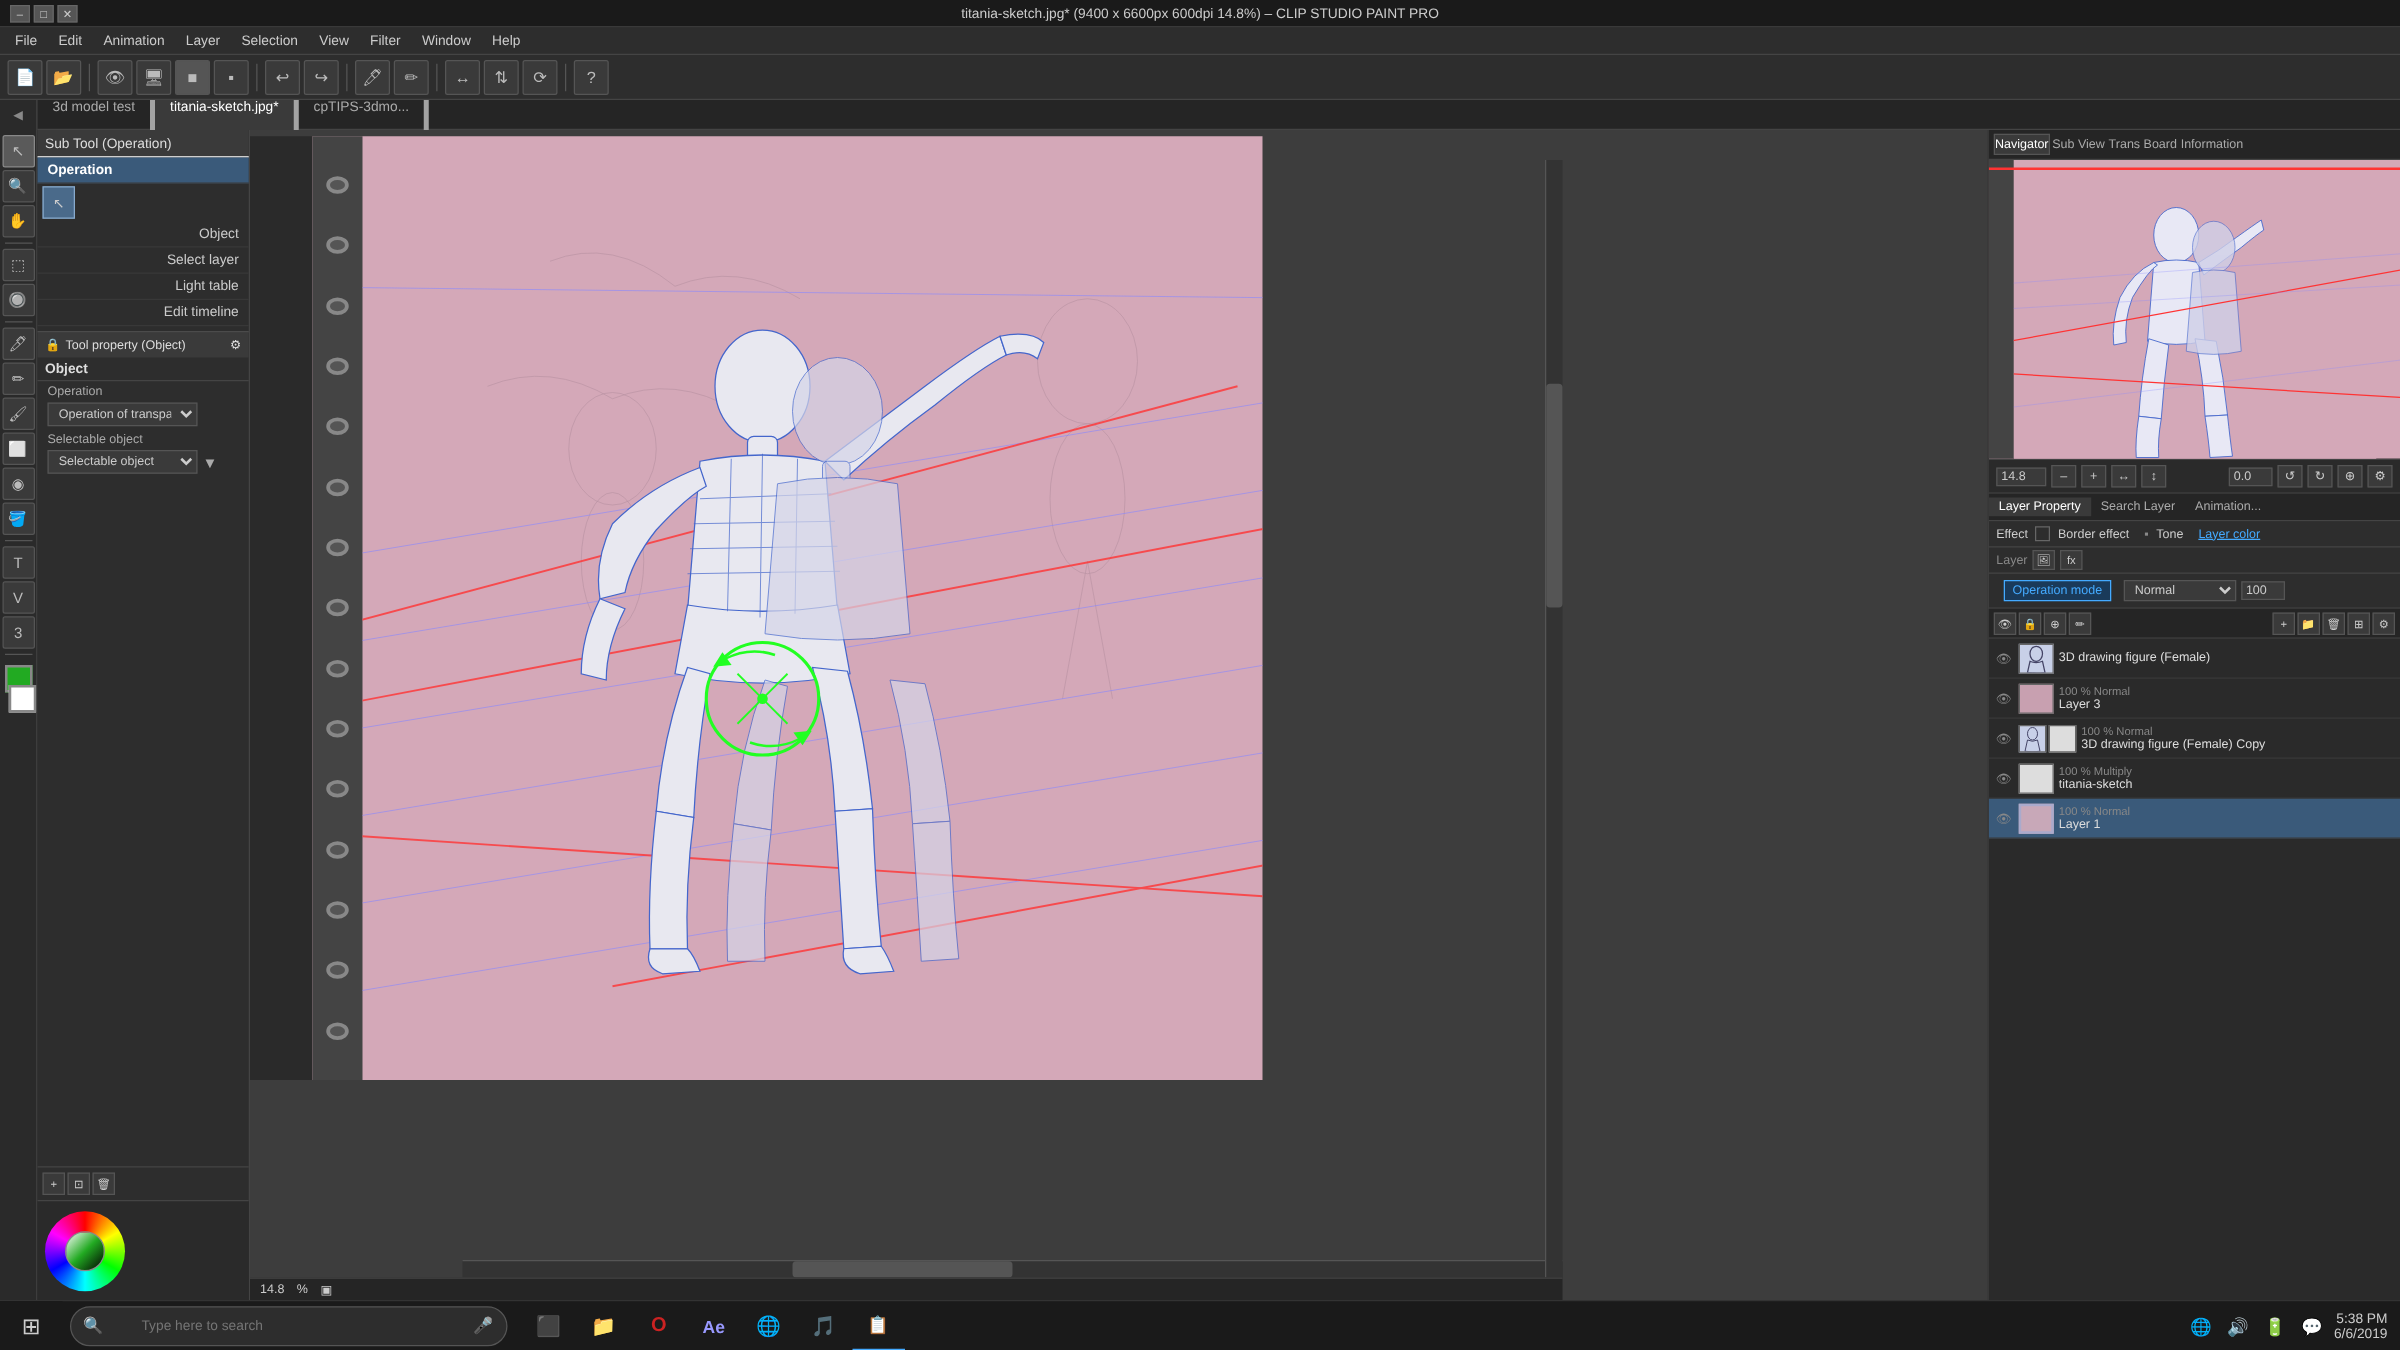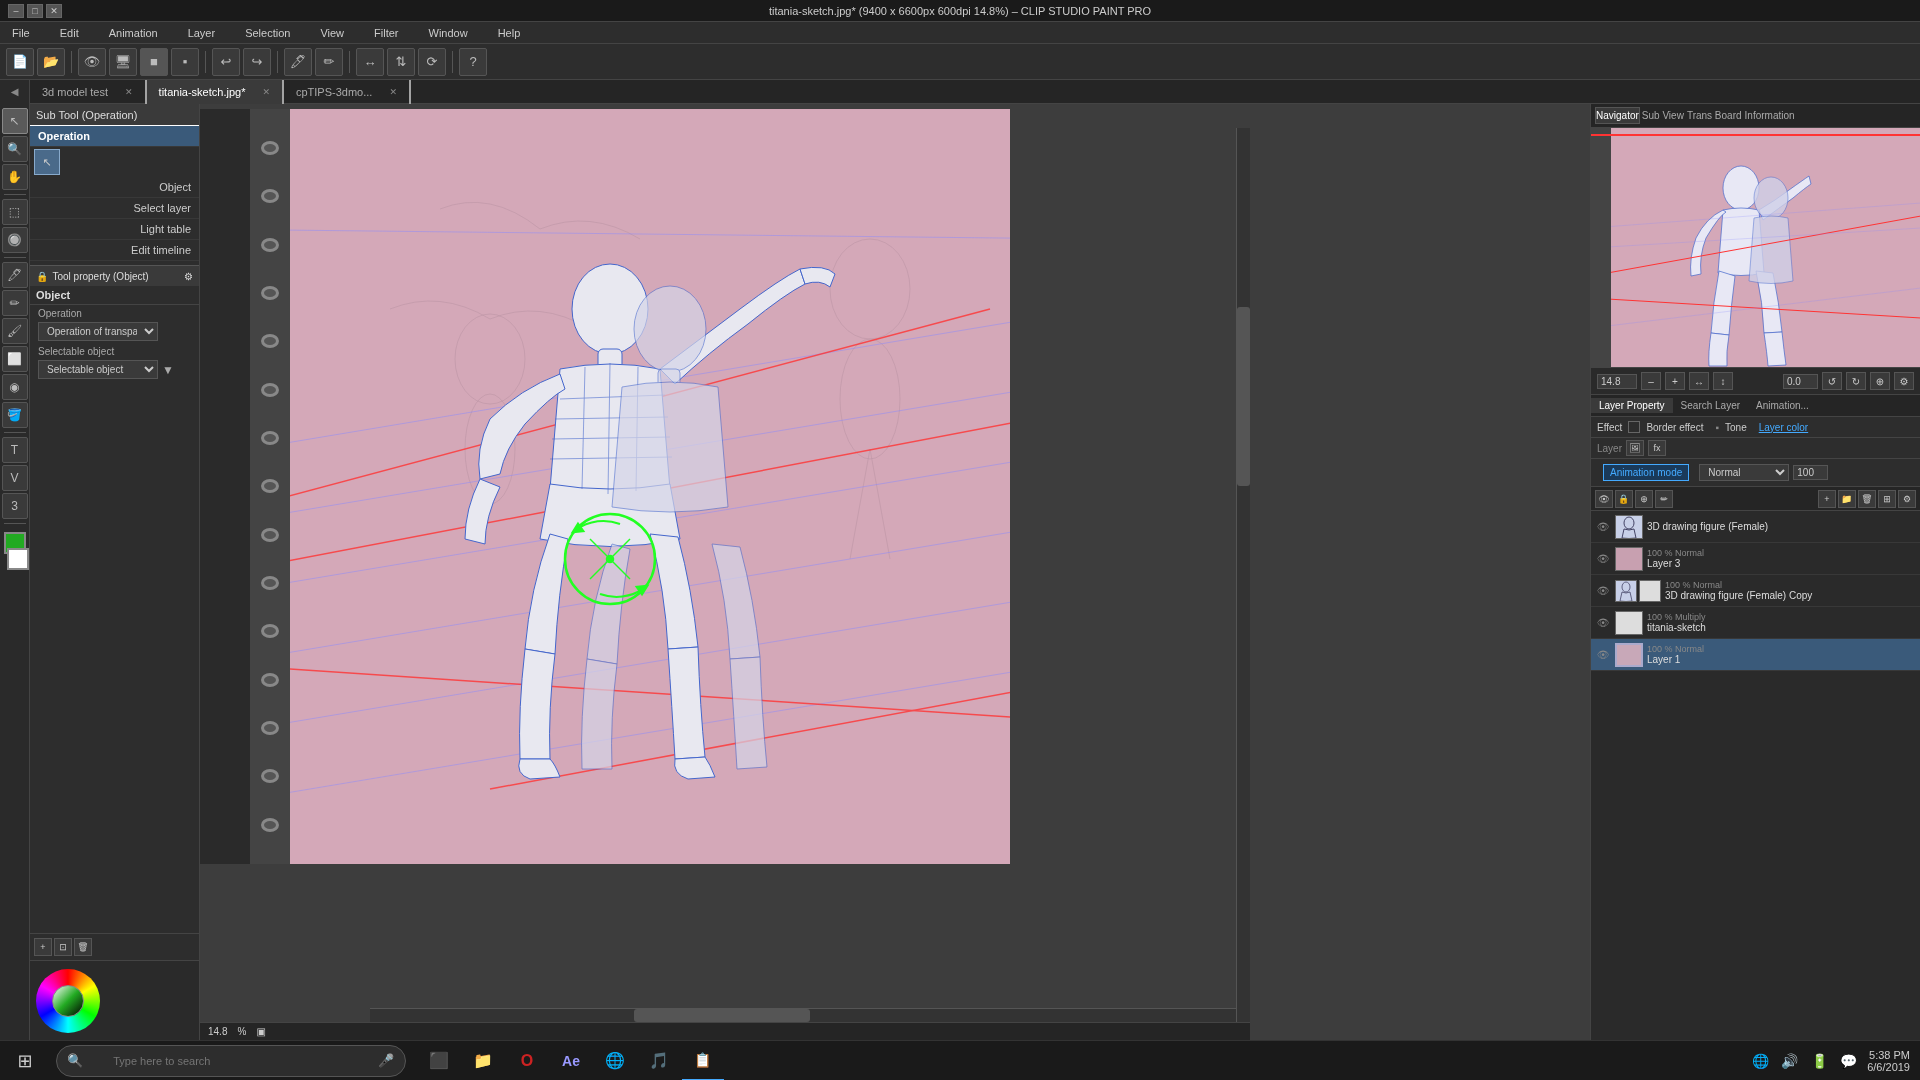"File" #menubar { gap: 14px -> 1px }
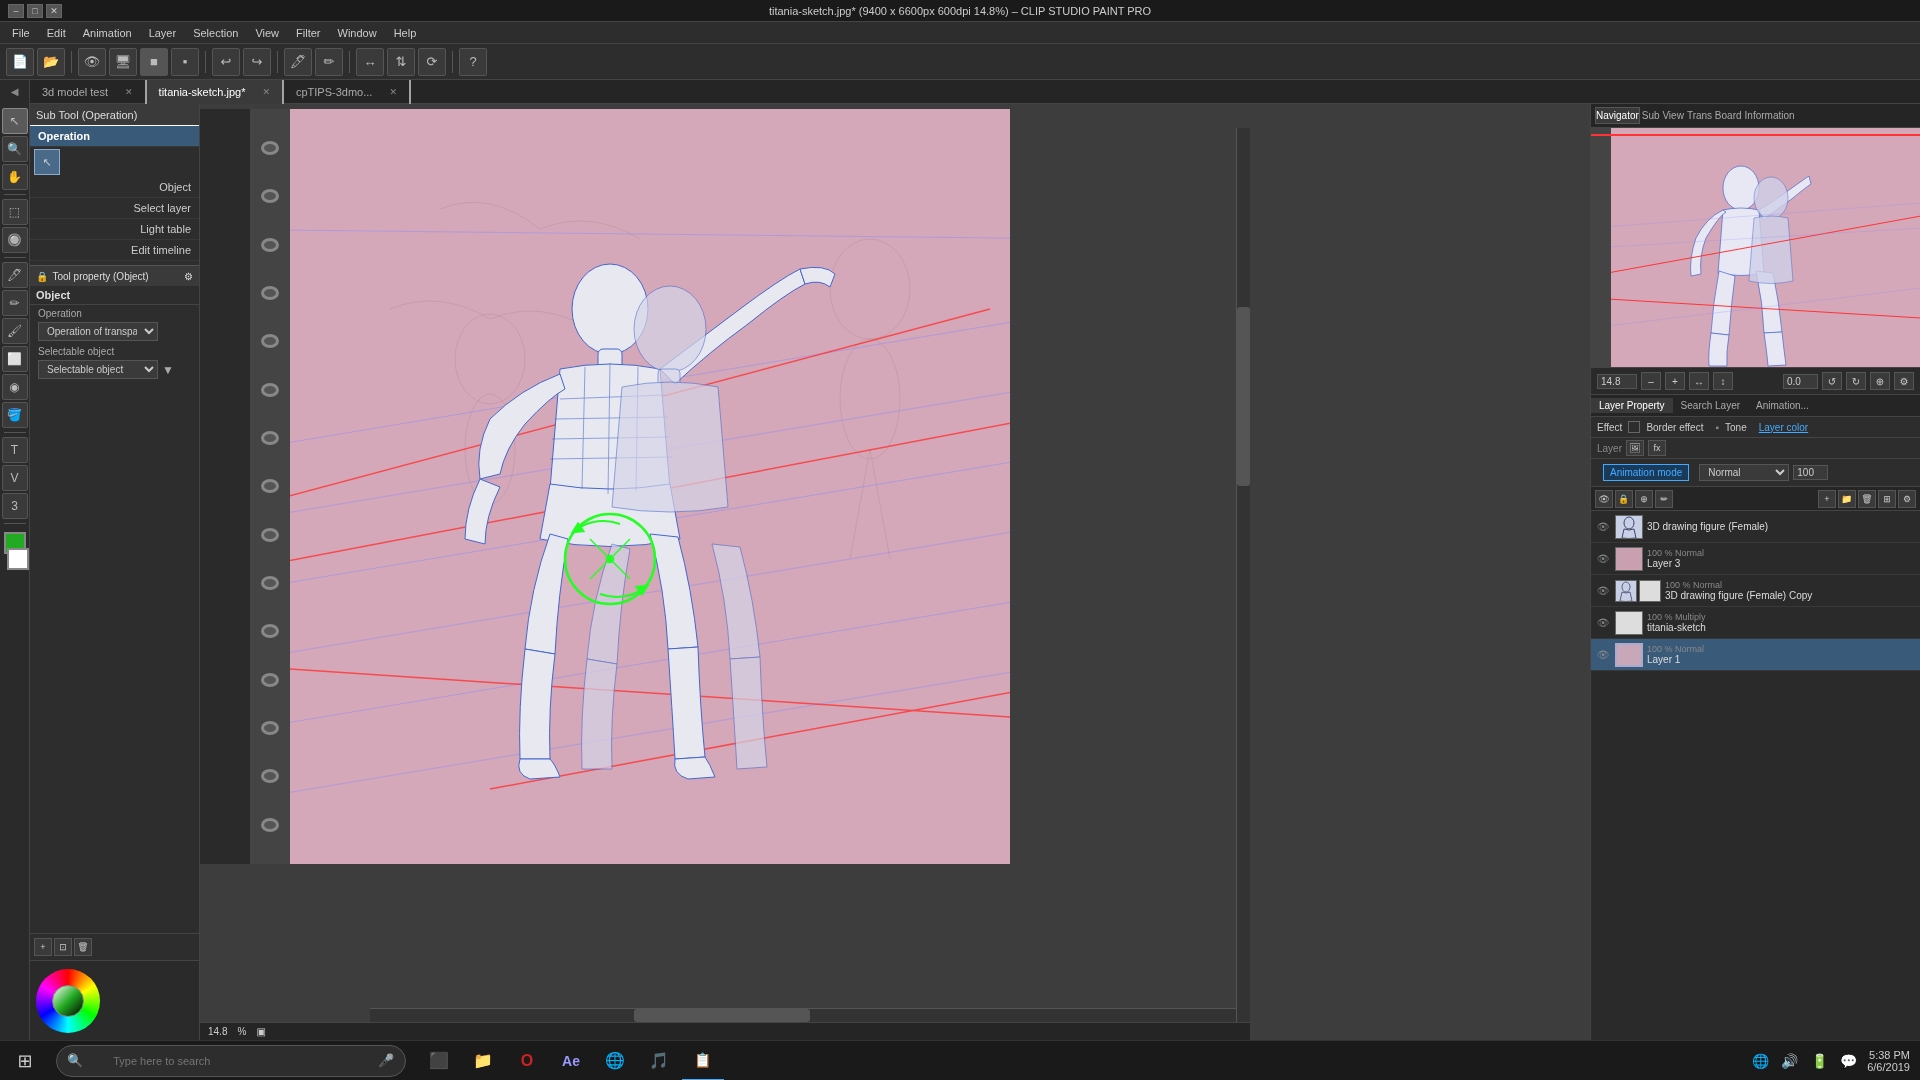"3d model test" .tab { border-right: 2px solid #a3a3a3 -> 4px solid #a3a3a3; flex-direction: none -> column }
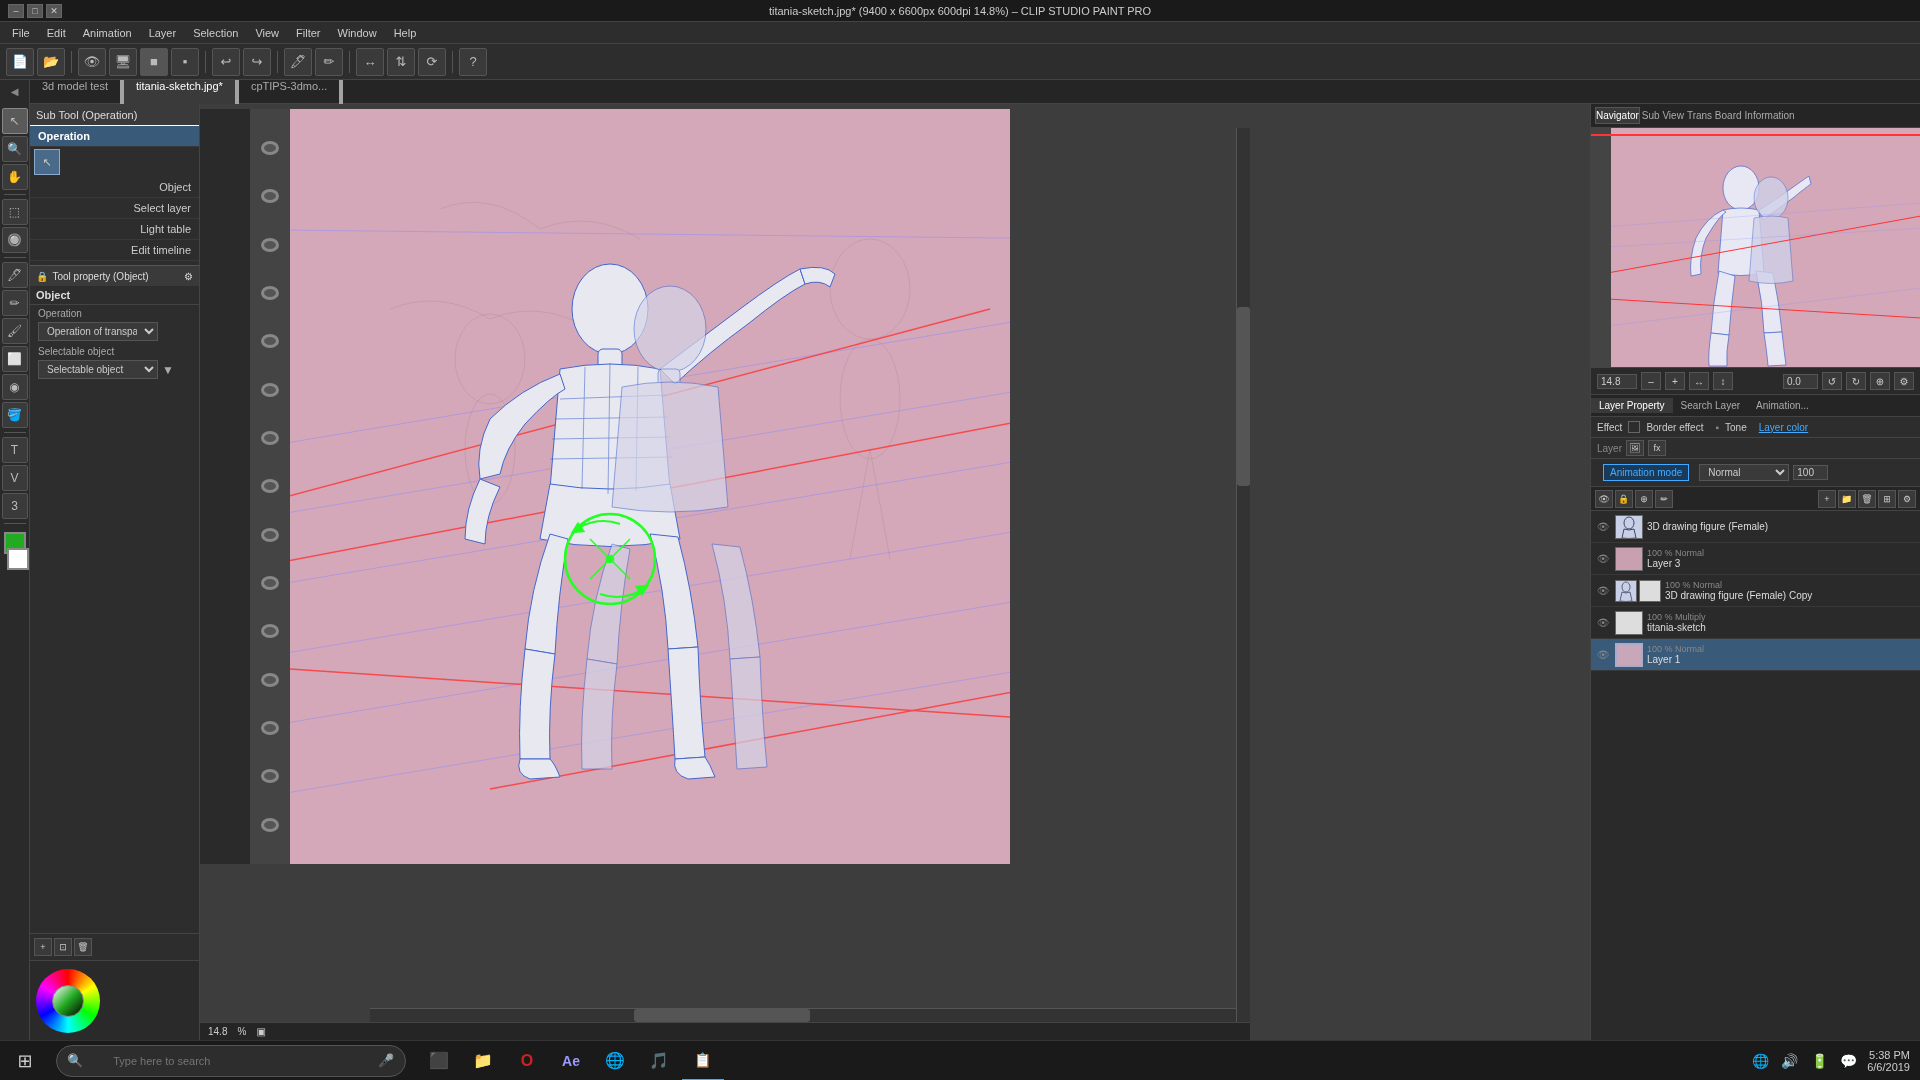"Animation mode" span.blending-label { text: Animation -> Operation }
